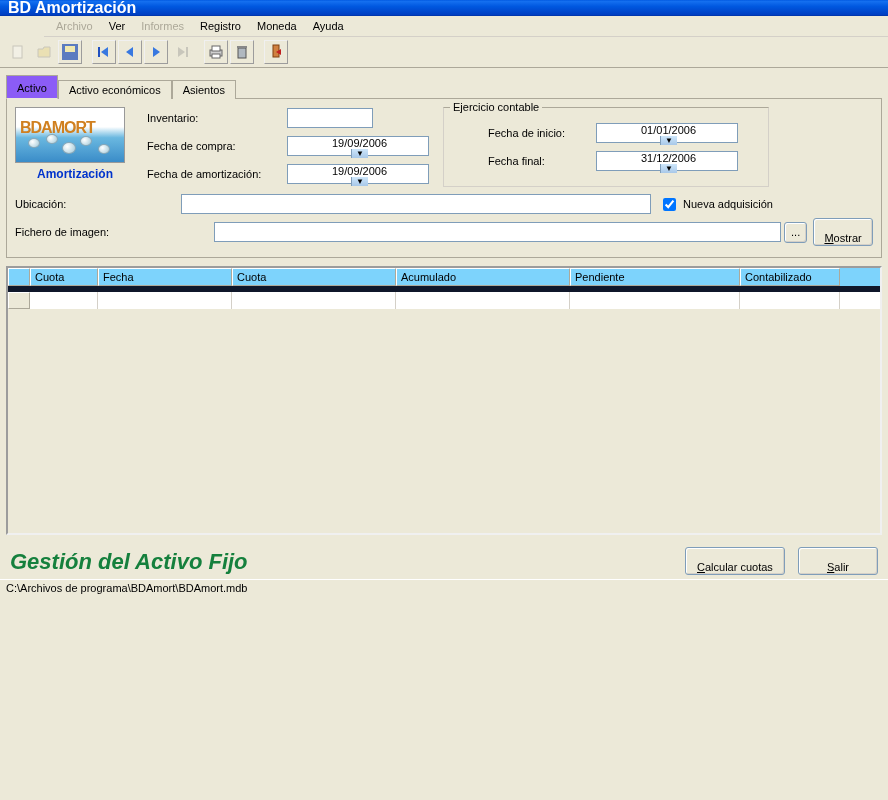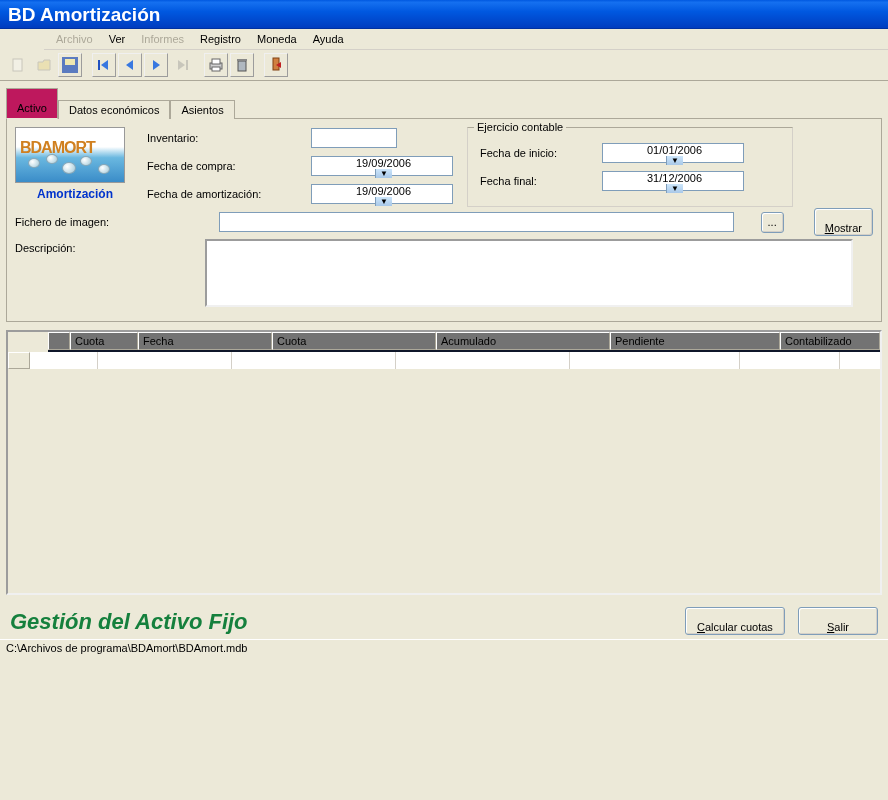"BD Amortización" .titlebar { font-size: 19px -> 16px; height: 29px -> 16px }
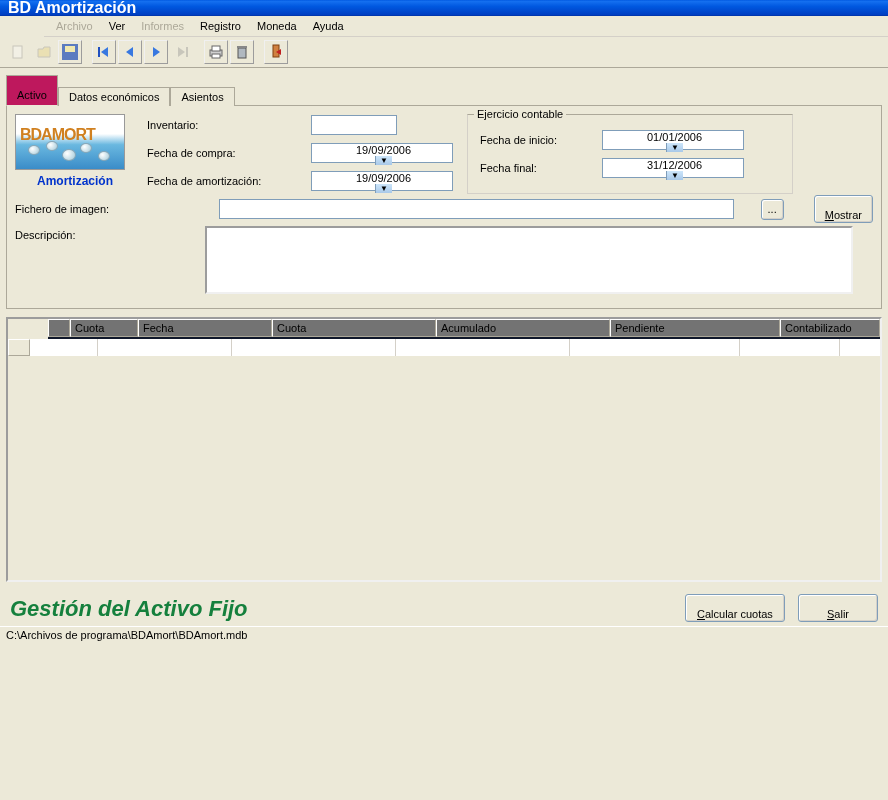"Activo" .tab.active { background: #be185d -> #8b5cf6; padding-top: 13px -> 6px }
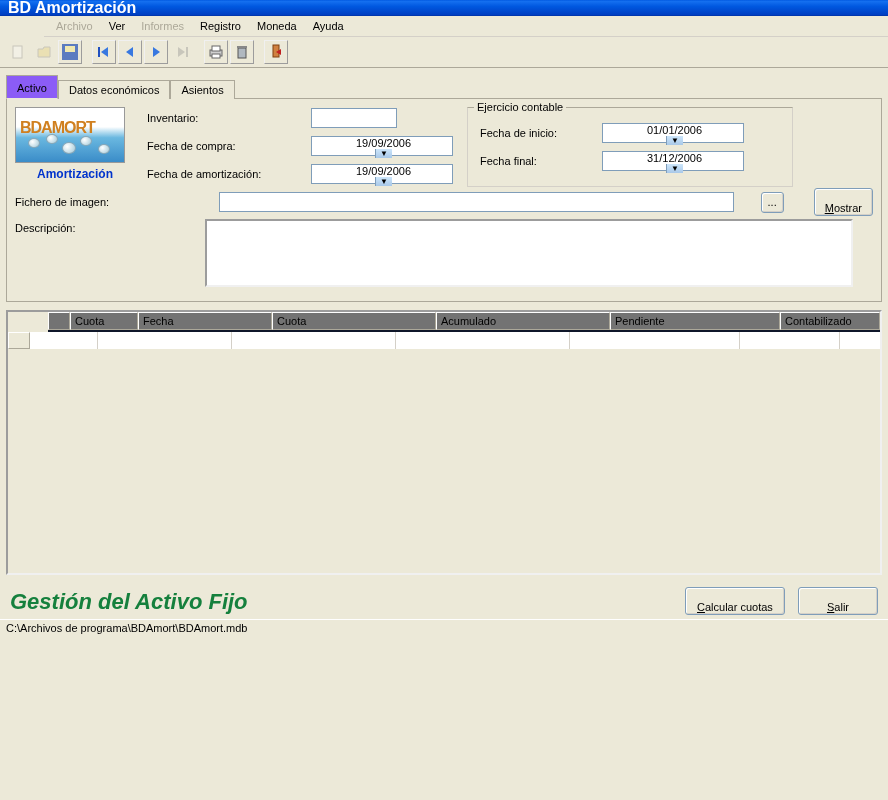"Datos económicos" div.tab { text: Datos -> Activo }
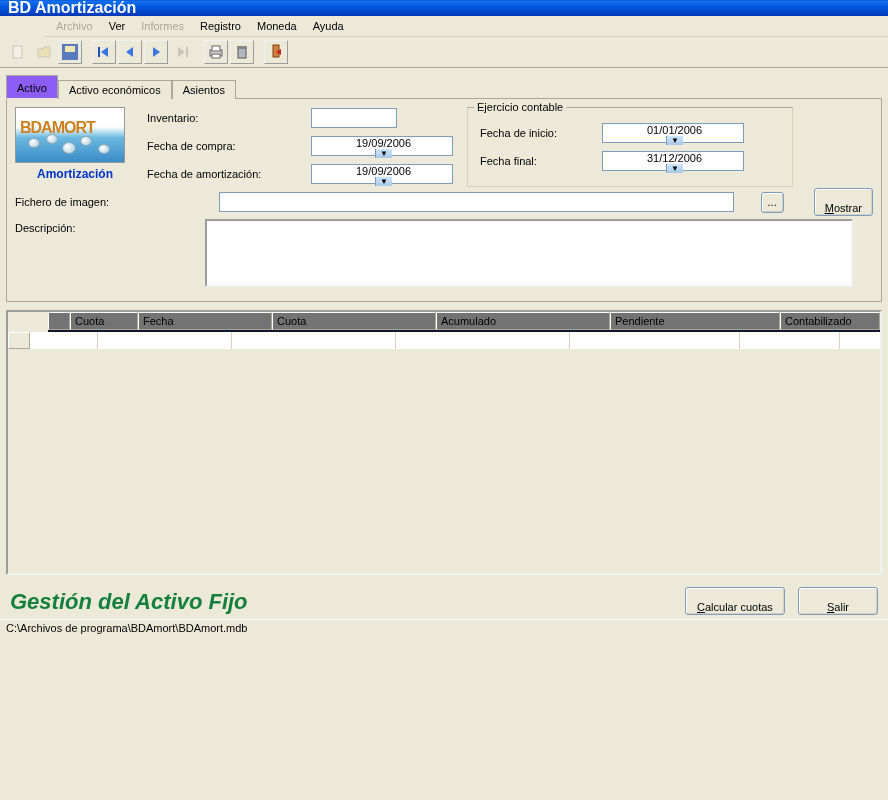"Inventario:" .frow { gap: 24px -> none }
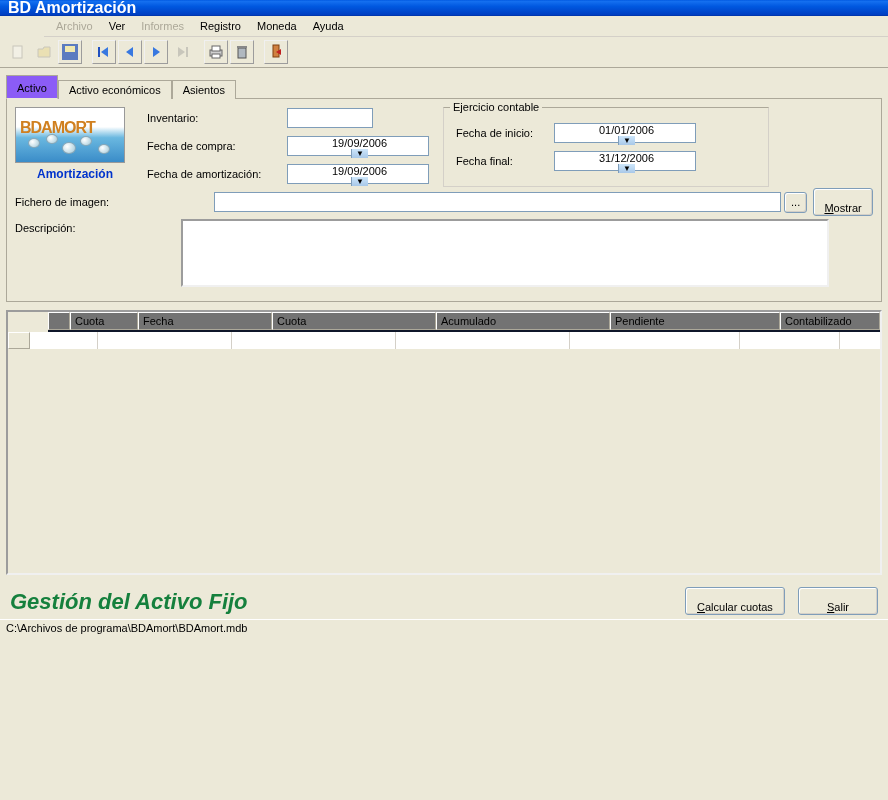"Fecha de inicio:" .fieldset .frow label { margin-left: none -> 32px; width: 98px -> 108px }
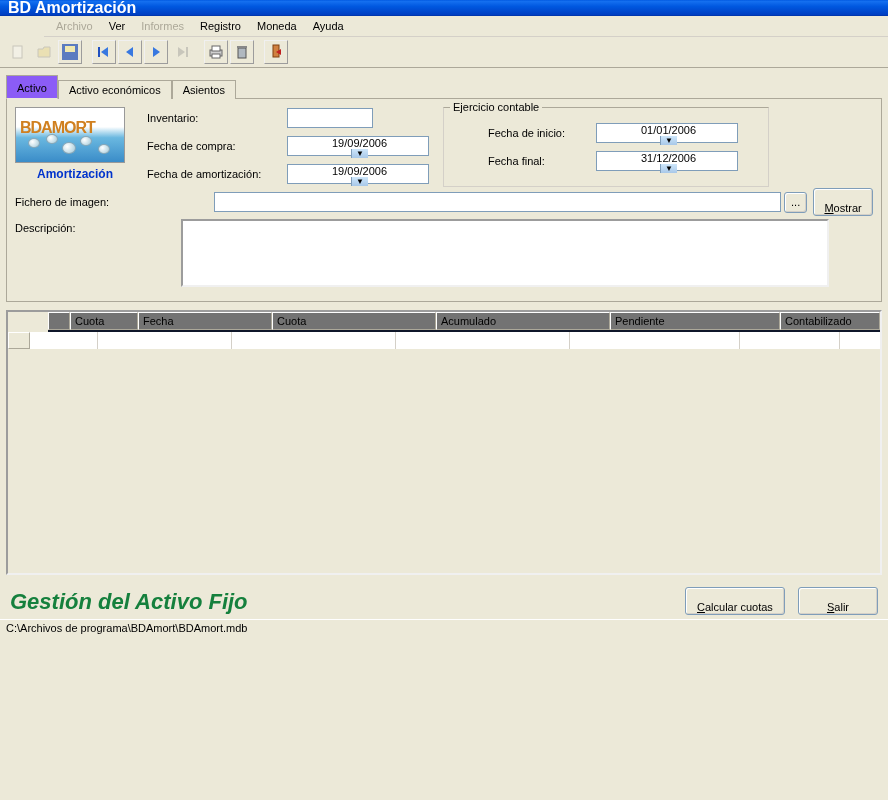"Ubicación:" div.frow { html: none -> <div> <label>Ubicación:</label> <input> <div> <input> <span>Nueva adquisición</span> </div> </div> }
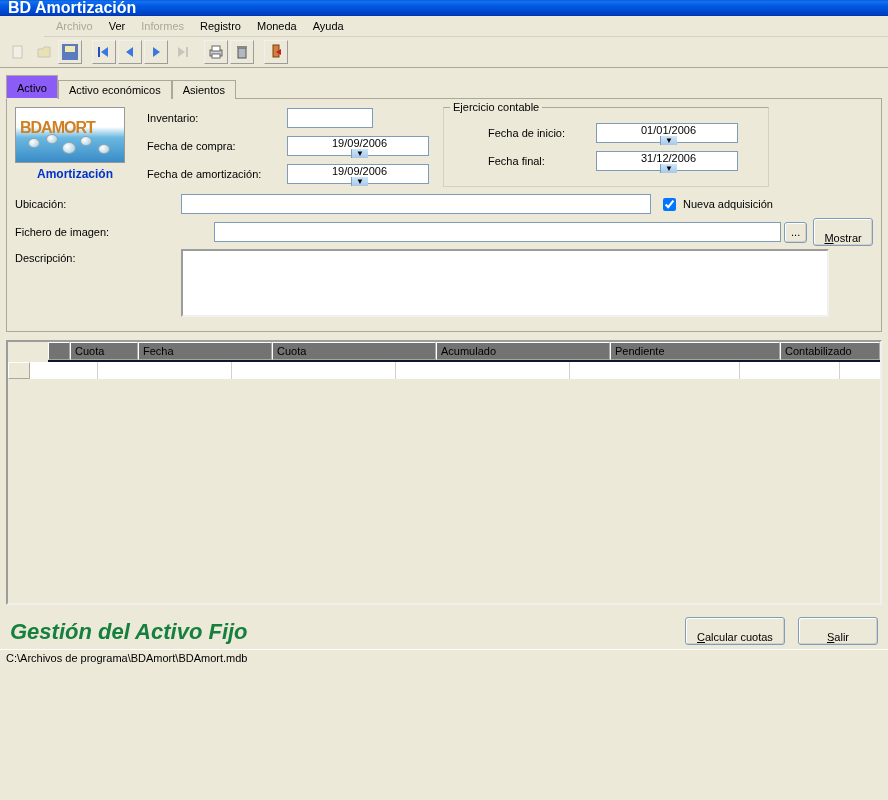"Descripción:" div.frow { html: <div> <label>Descripción:</label> <textarea></textarea> </div> -> none }
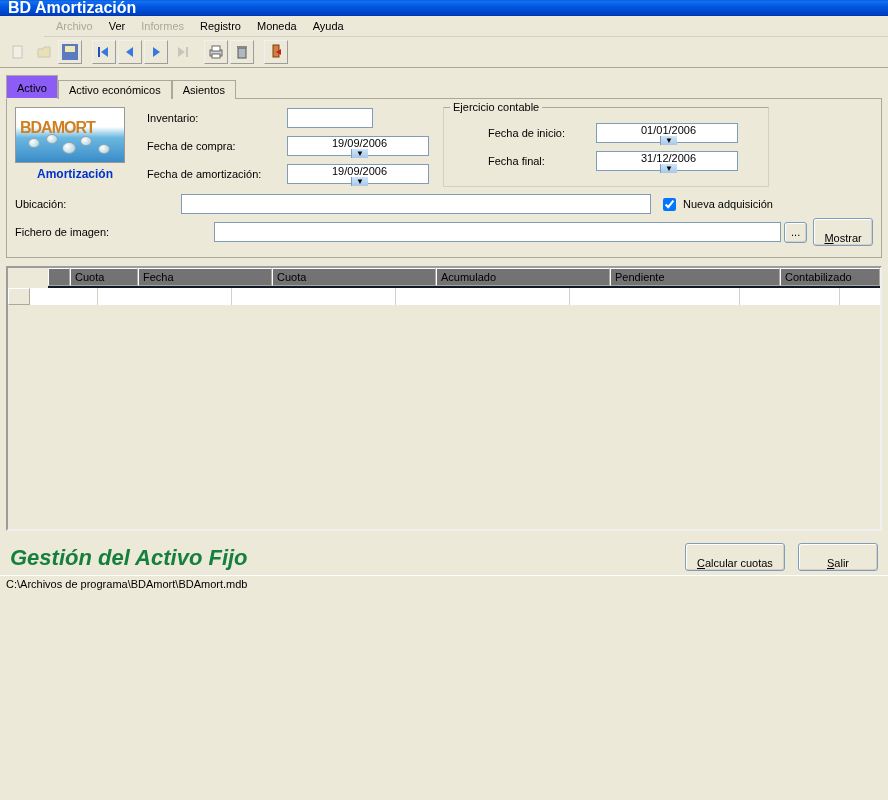"Cuota" .grid-head { background: #737373 -> #7dd3fc; border-bottom: 2px solid #0f172a -> 6px solid #0f172a; margin-left: 40px -> none }
